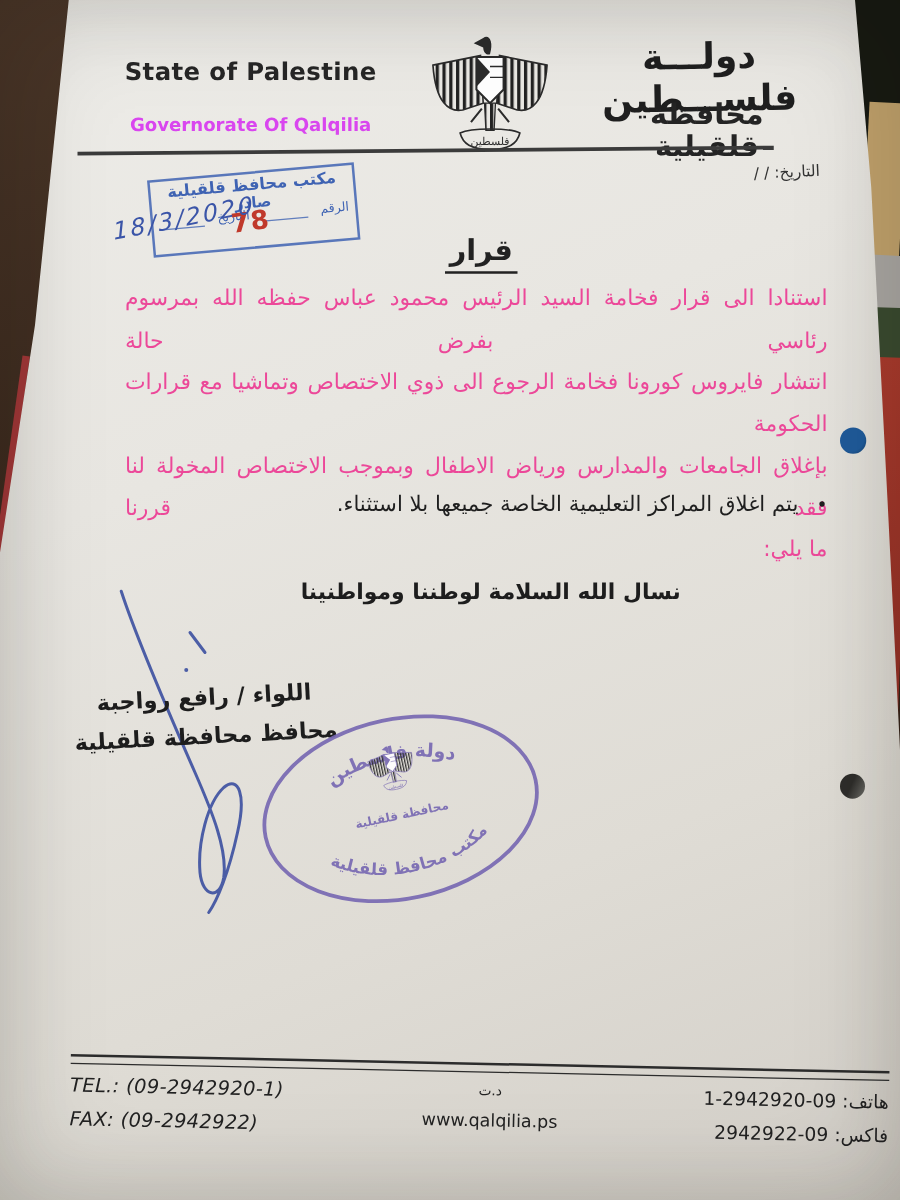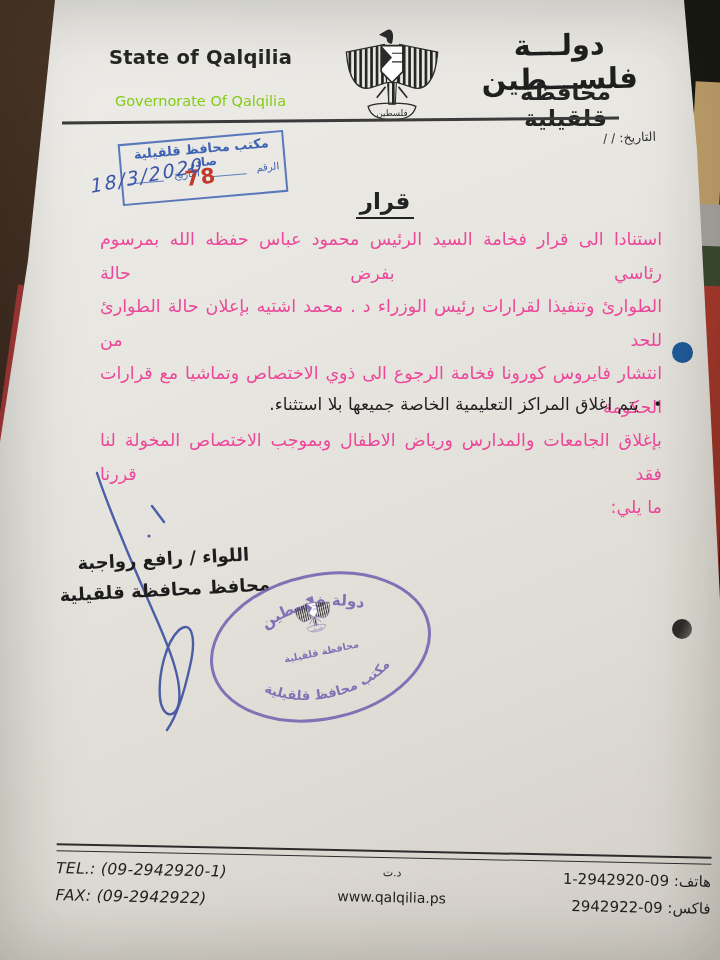"State of Qalqilia" div.en-title { text: Qalqilia -> Palestine }
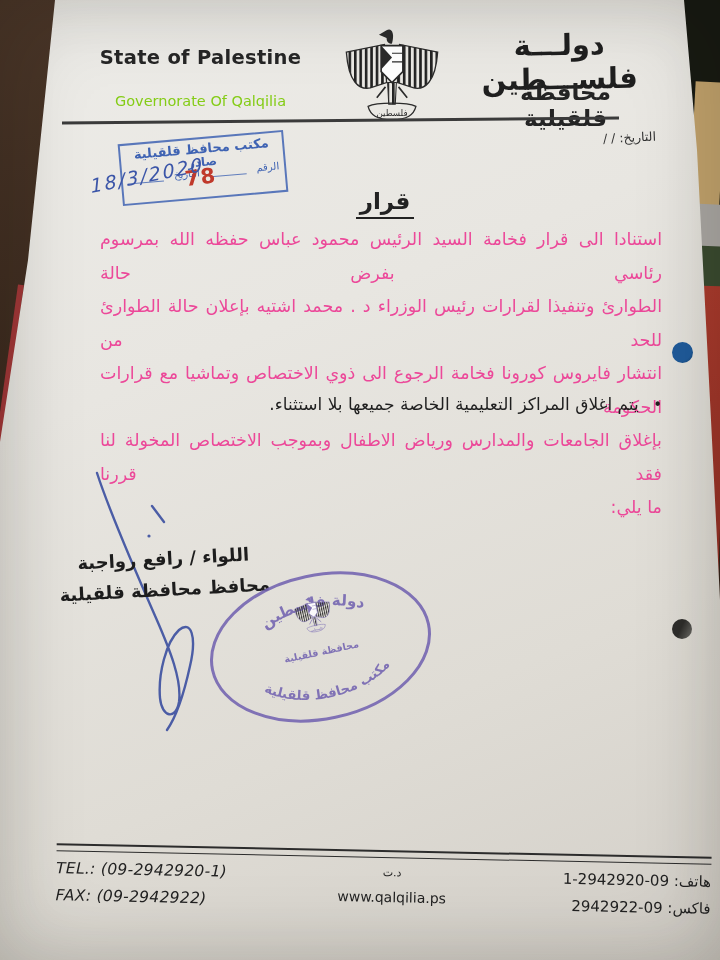"Governorate Of Qalqilia" .en-sub { color: #84cc16 -> #d946ef; font-weight: normal -> bold }
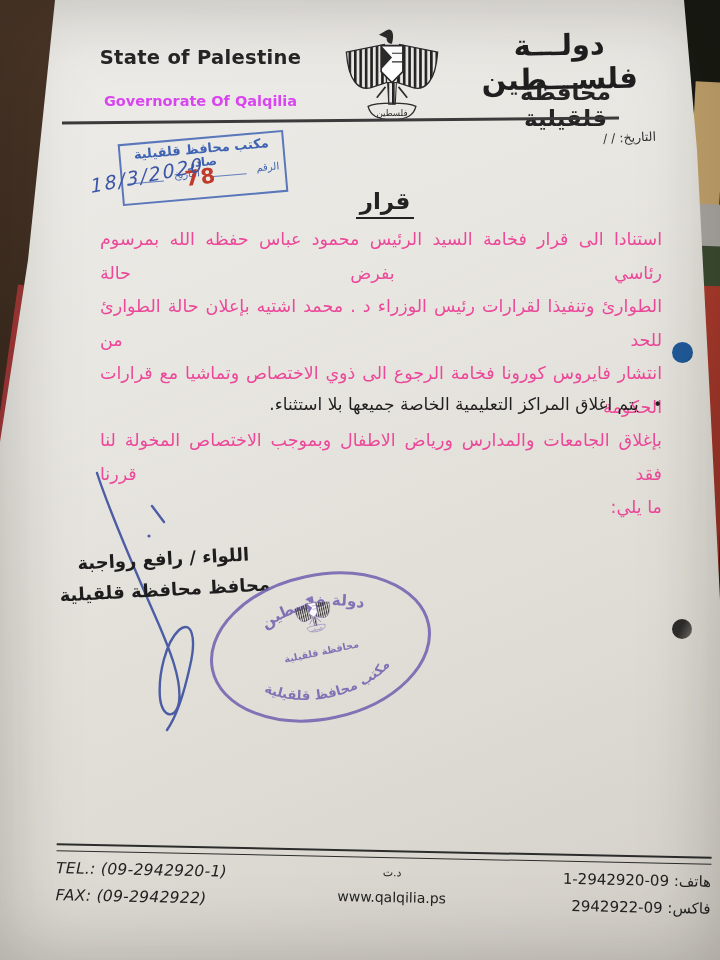"الطوارئ وتنفيذا لقرارات رئيس الوزراء" div.jline { html: <div>الطوارئ وتنفيذا لقرارات رئيس الوزراء د . محمد اشتيه بإعلان حالة الطوارئ للحد من</div> -> none }
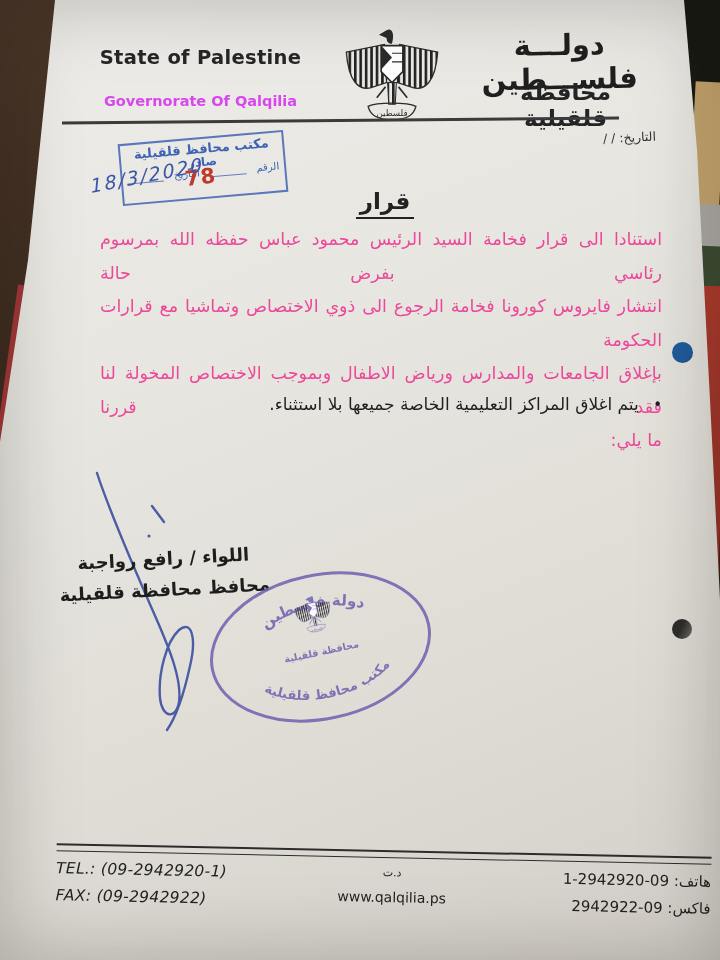"نسال الله السلامة لوطننا ومواطنينا" div.closing { html: none -> <div>نسال الله السلامة لوطننا ومواطنينا</div> }
